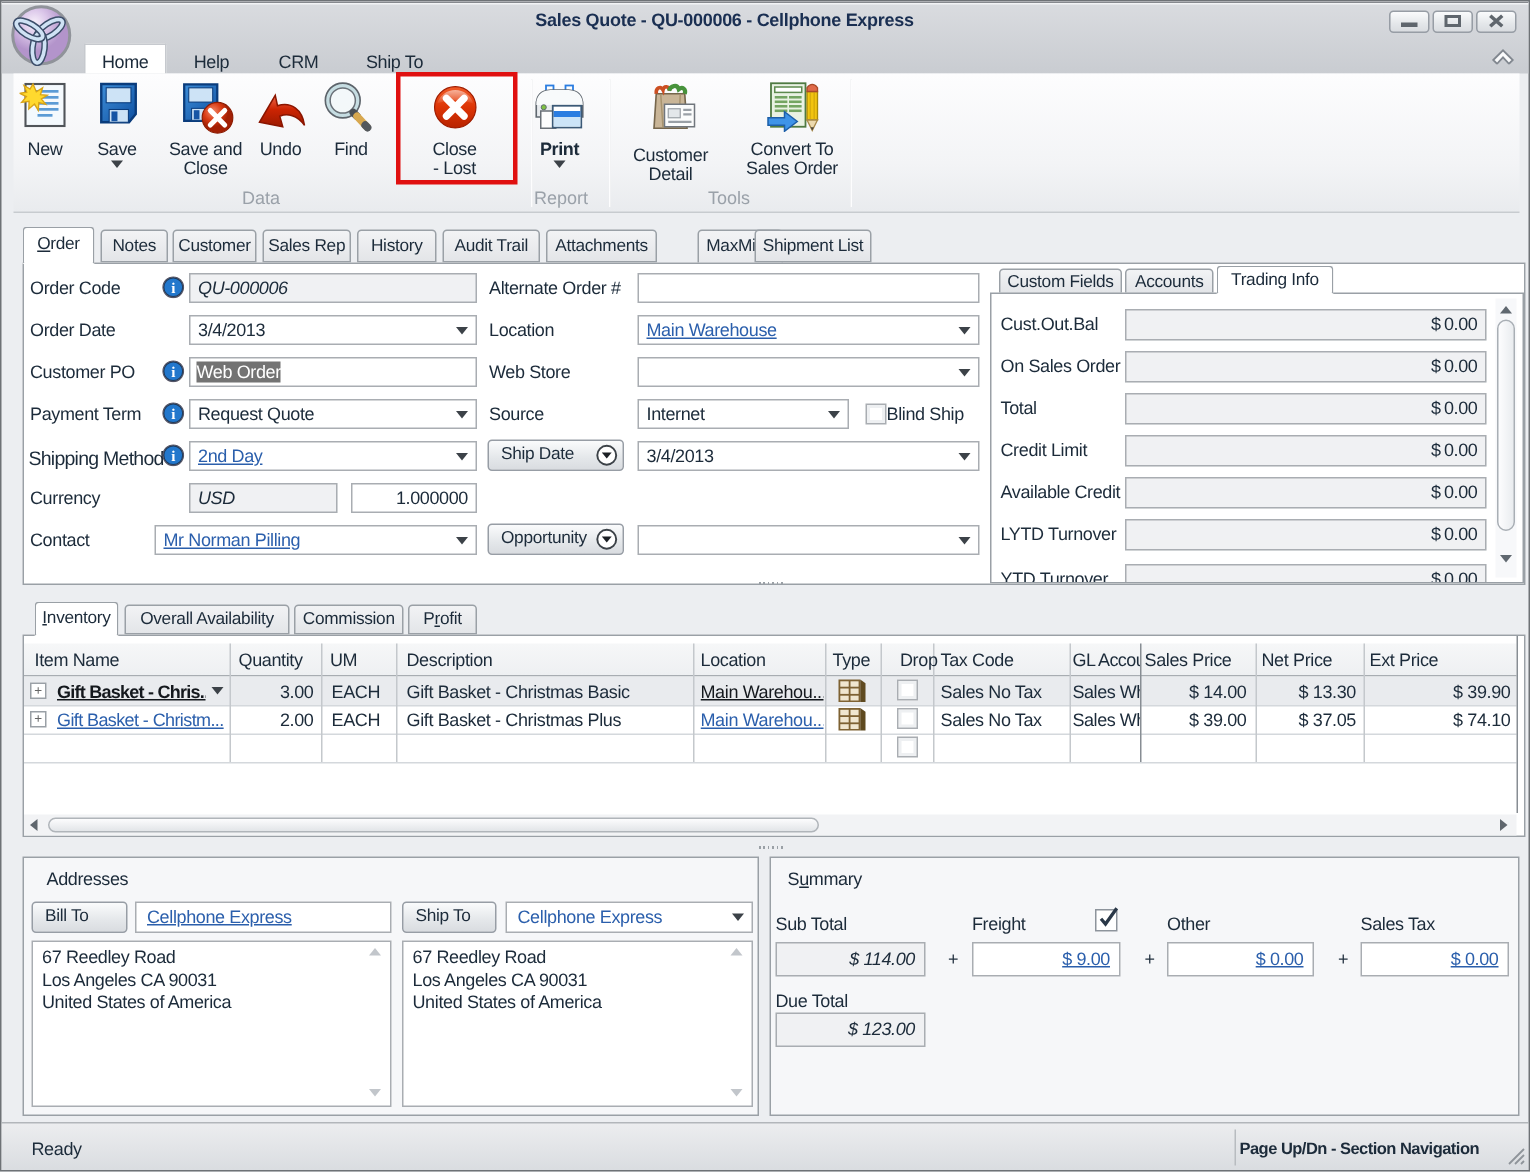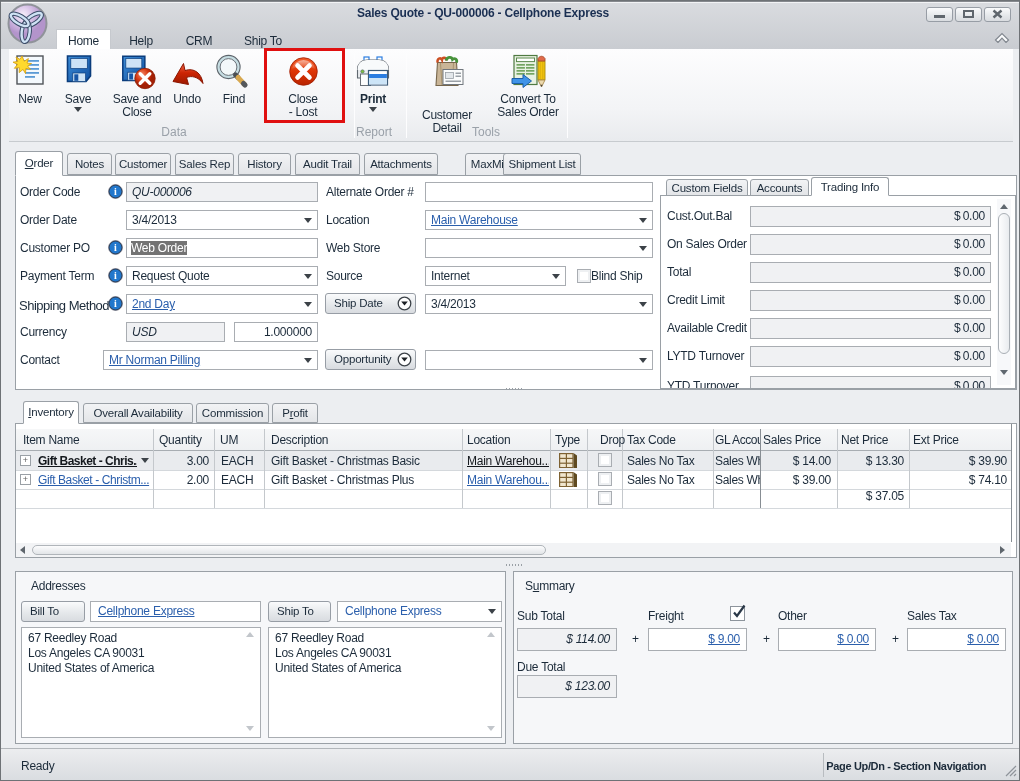"Customer Detail" div.gbtn-label { top: 108px -> 96px }
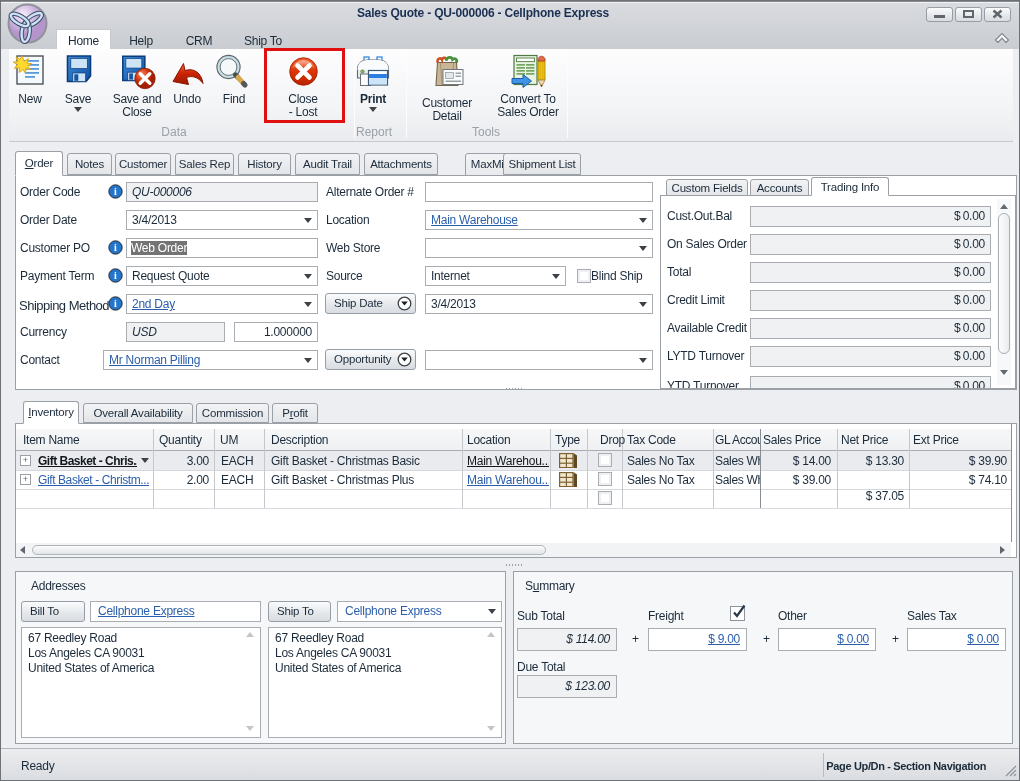"$ 37.05" div.lbl { top: 488px -> 472px }
